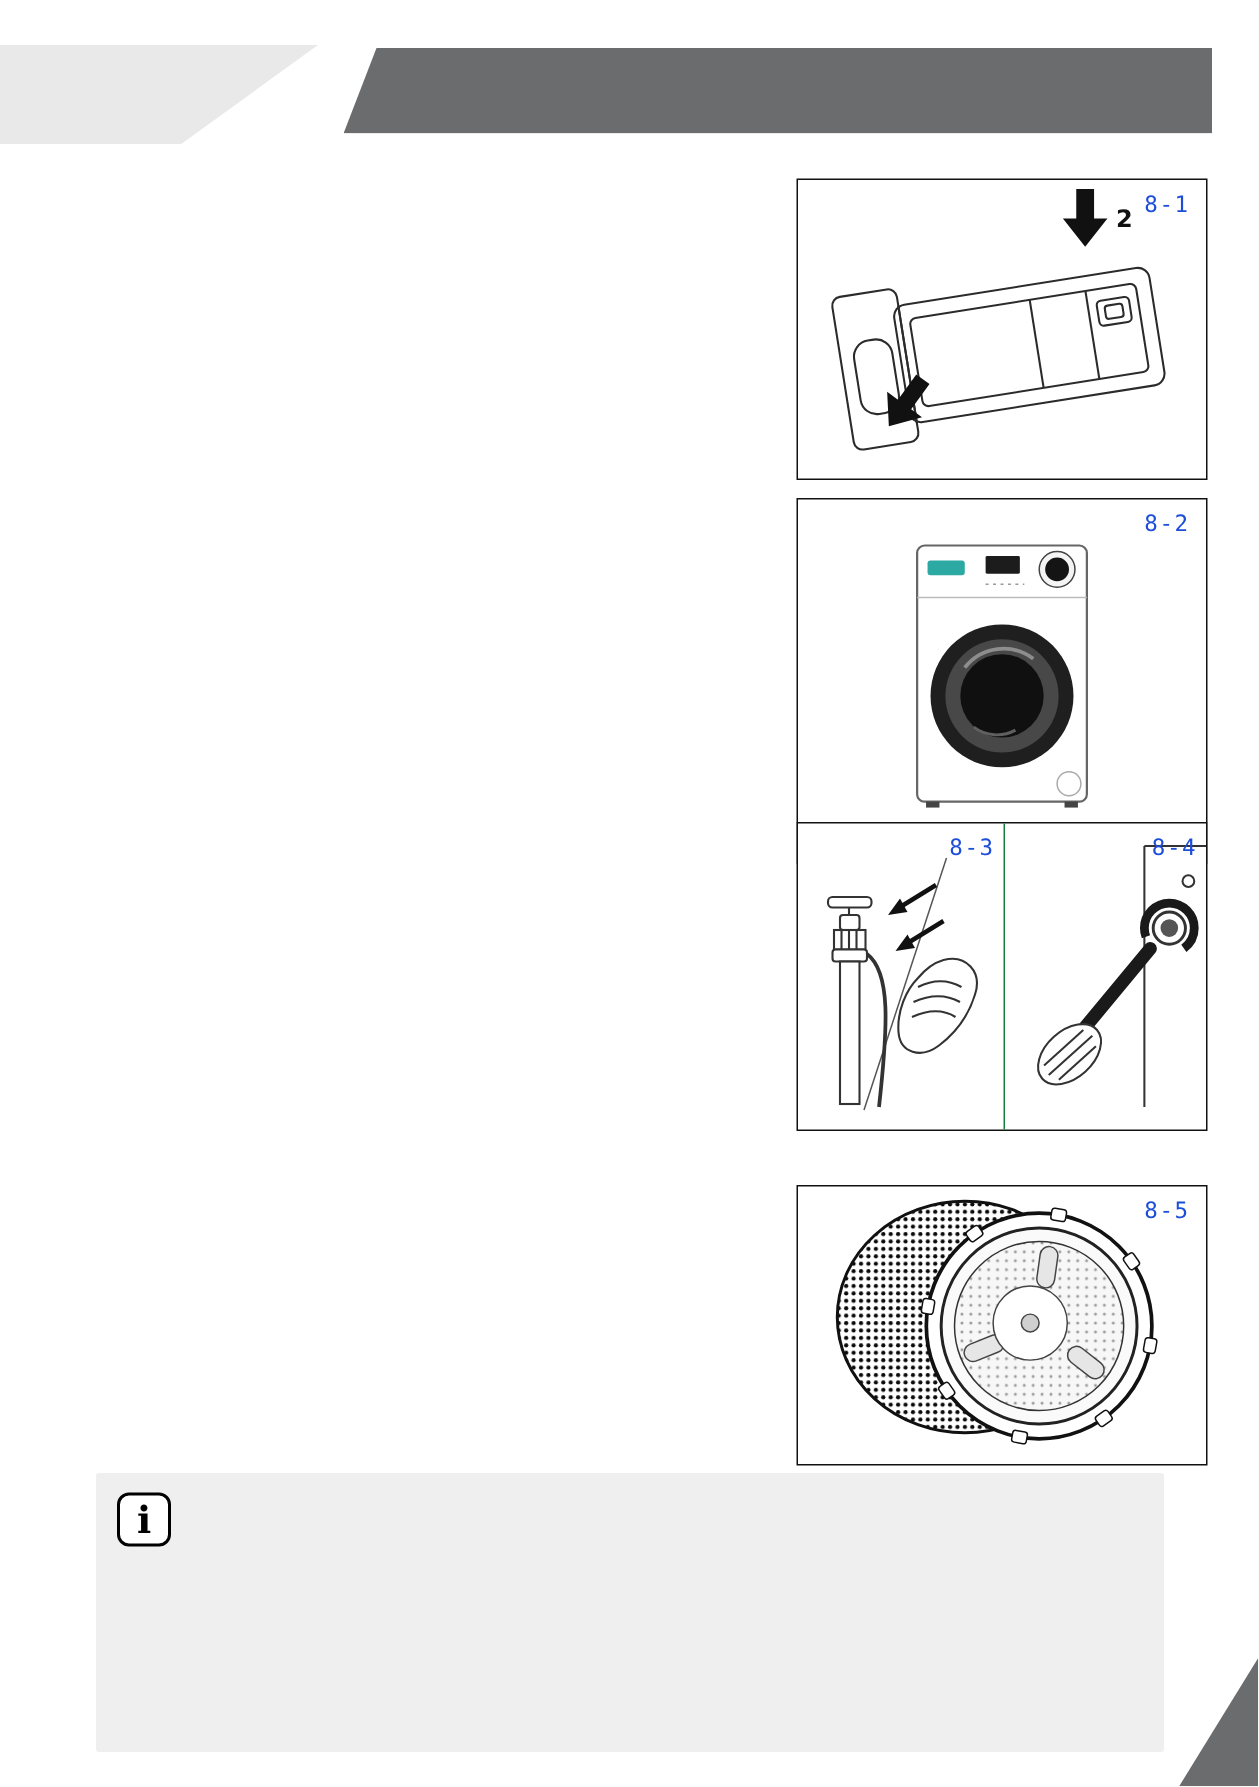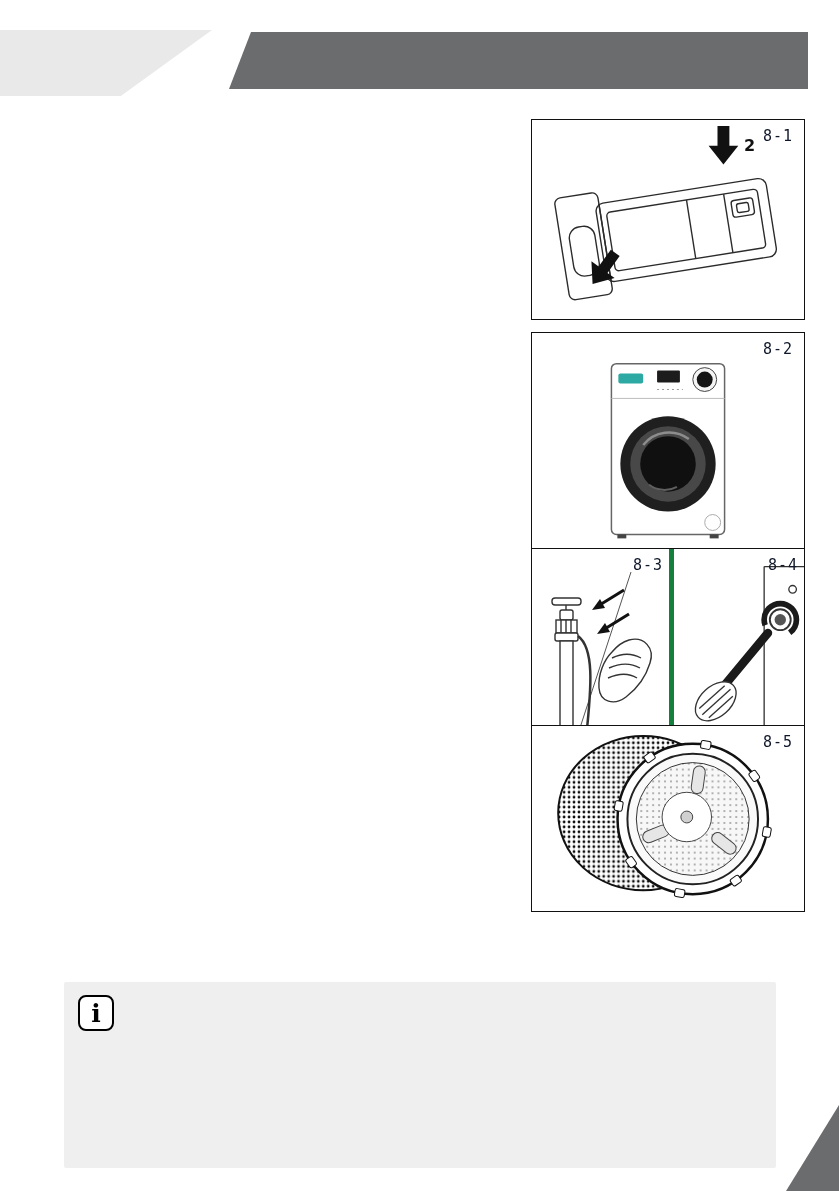"8-1" .figlabel { color: #0f172a -> #1d4ed8 }
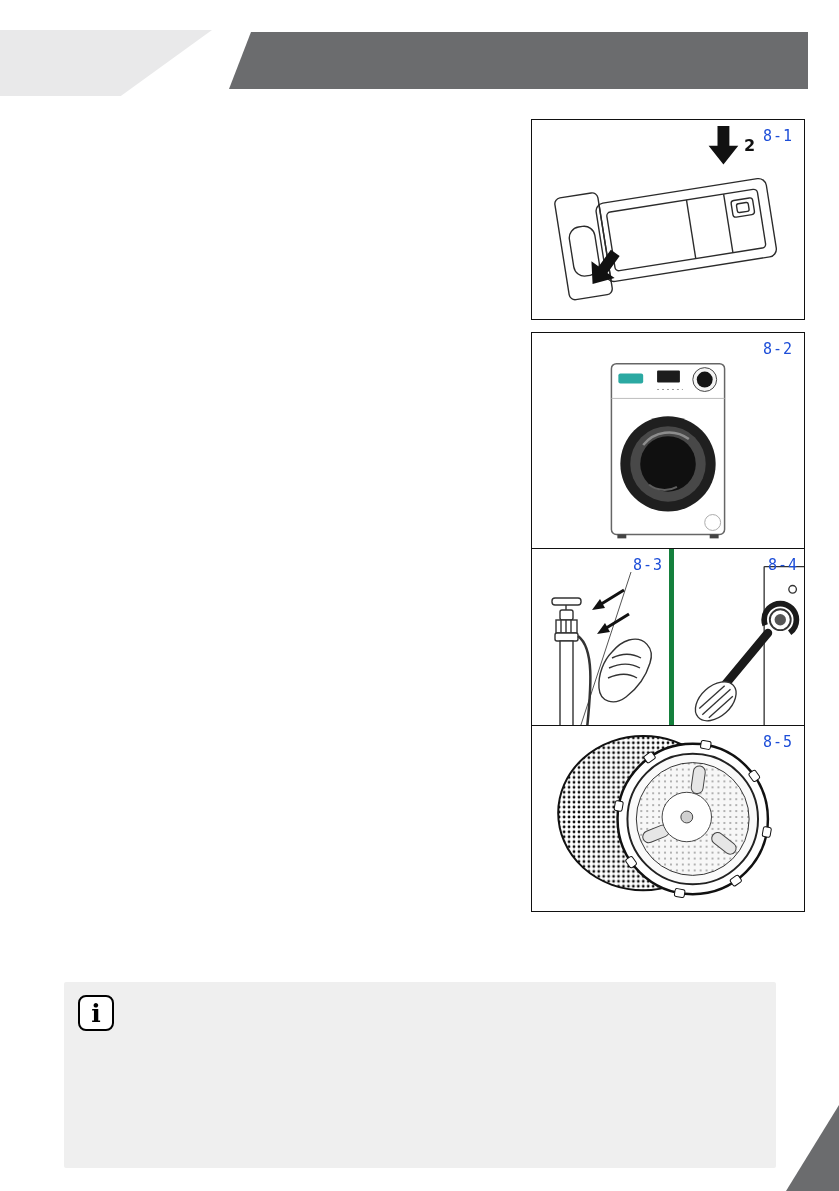"8-4" .panel-right { border-left: 5px solid #15803d -> 1px solid #15803d }
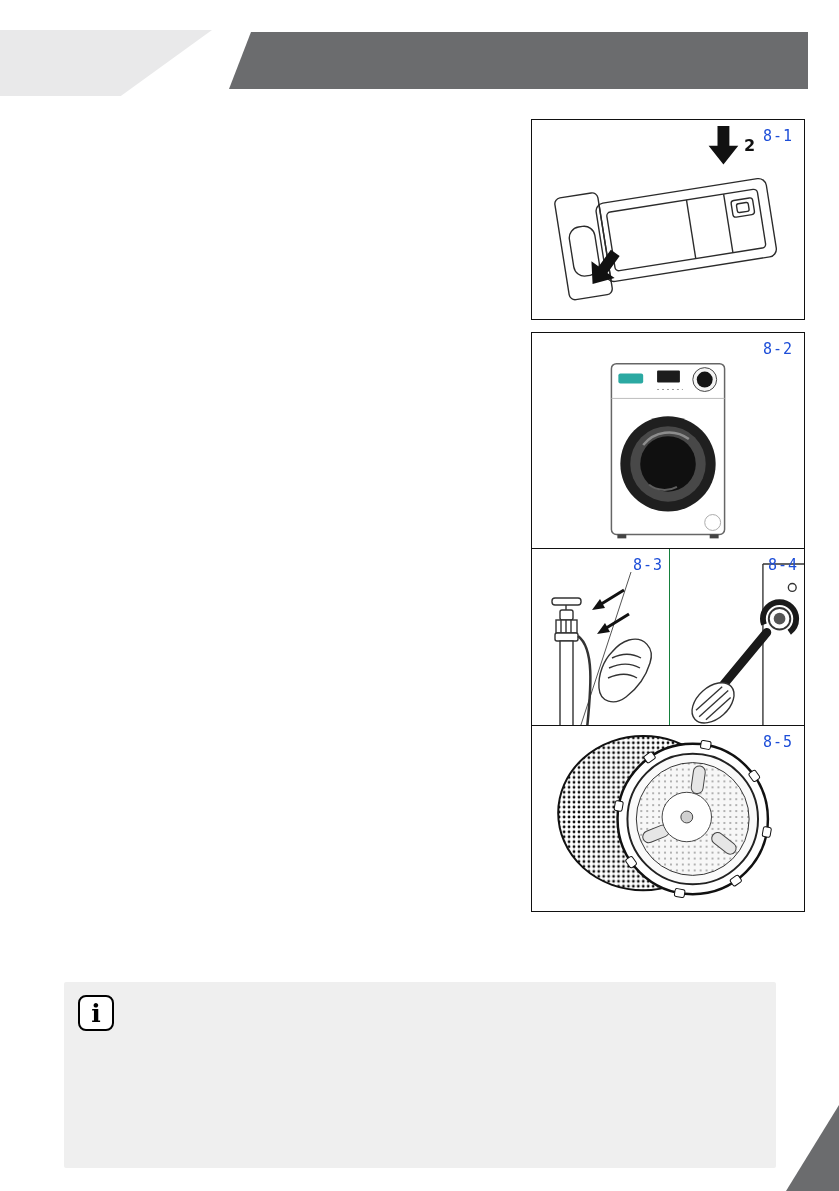"8-5" #b4 { top: 725px -> 790px }
